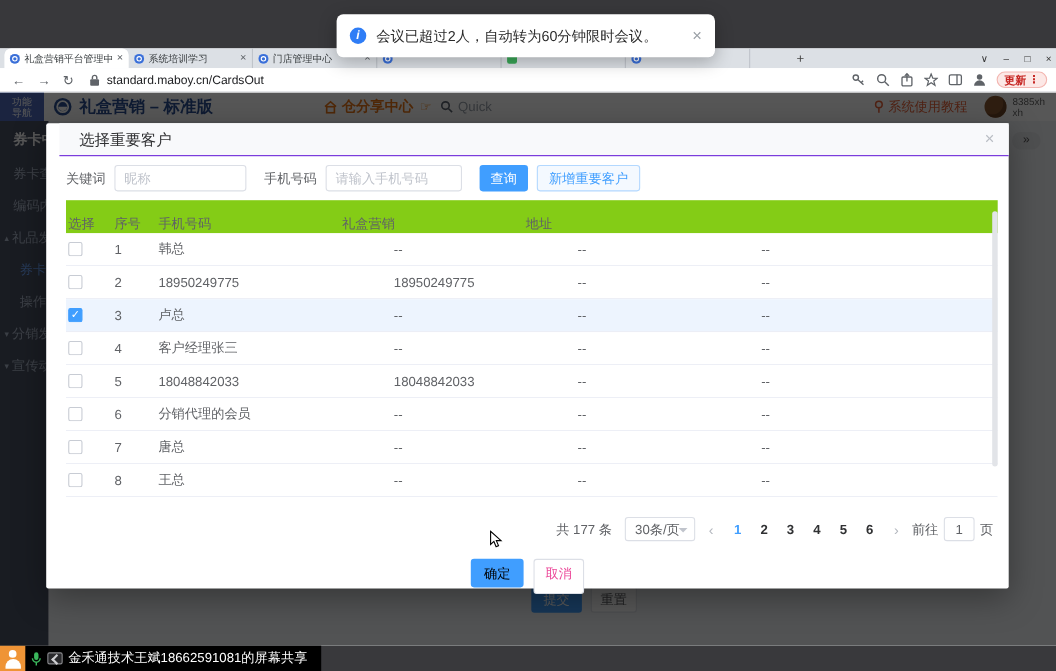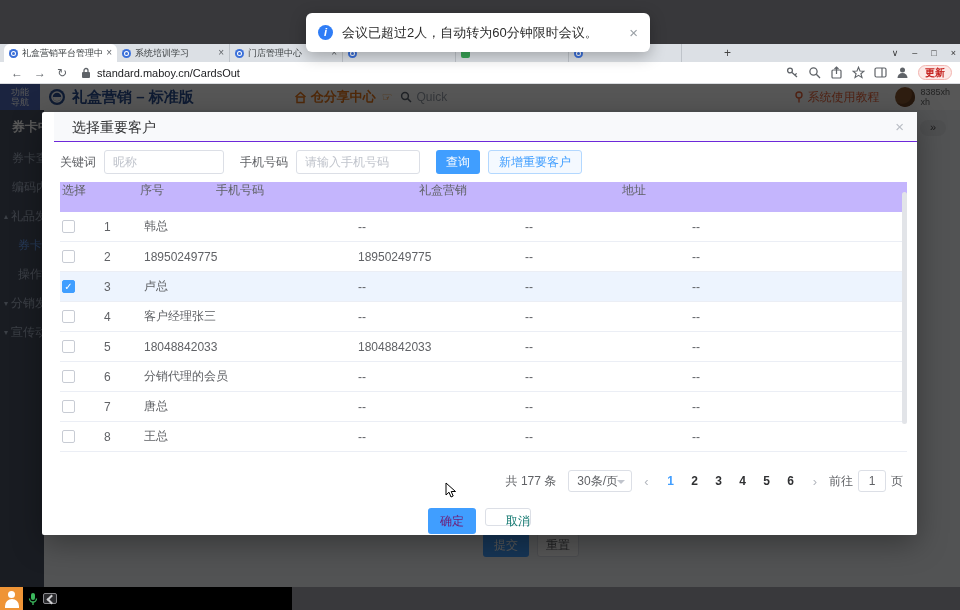"更新" .update-pill { flex-direction: column -> none }
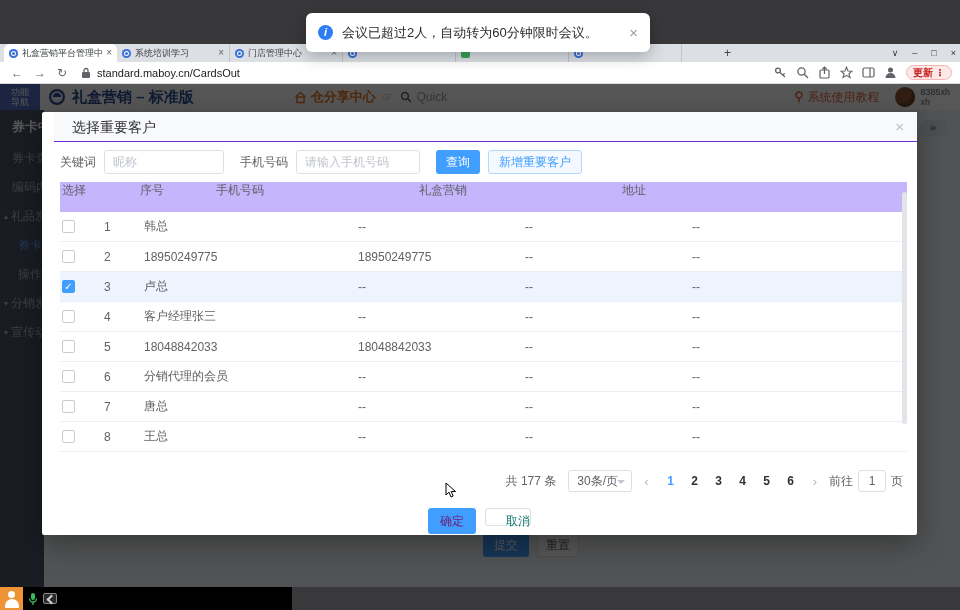"选择" .thead { align-items: flex-start -> flex-end; background: #c4b5fd -> #84cc16; gap: 36px -> none }
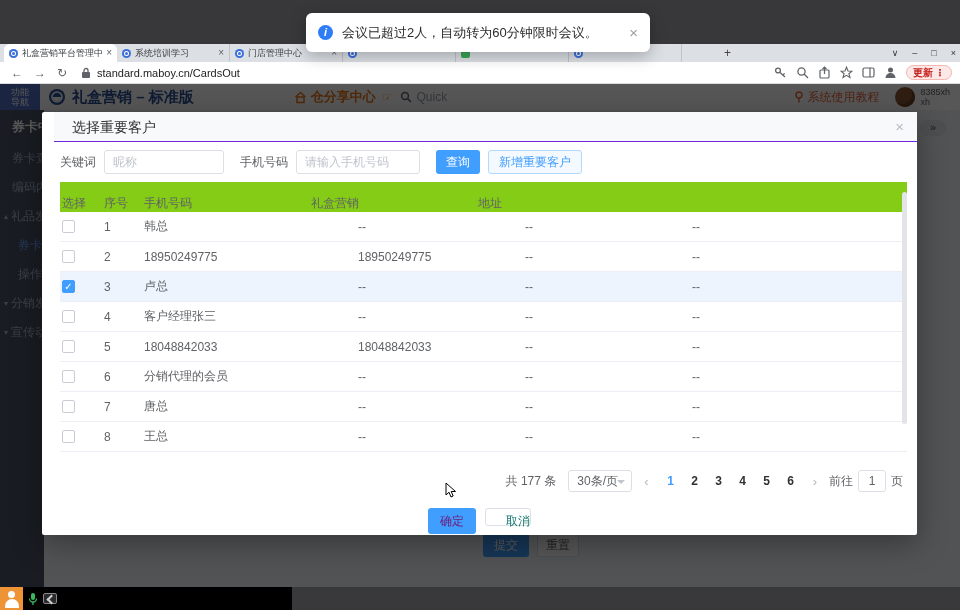"确定" .btn-confirm { color: #701a75 -> #000000 }
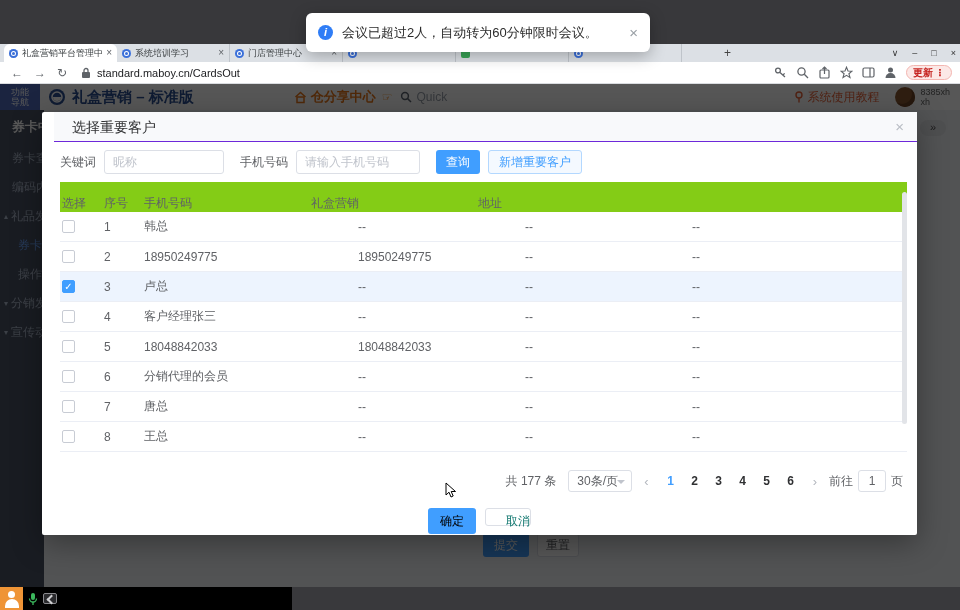"取消" .btn-cancel { color: #0f766e -> #ec4899; height: 18px -> 32px; text-align: right -> center }
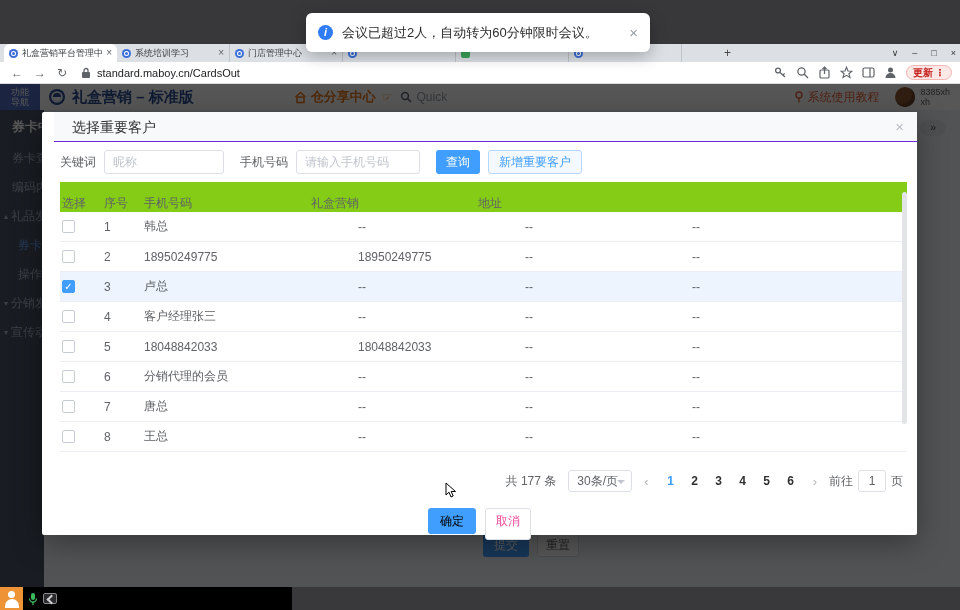"金禾通技术王斌18662591081的屏幕共享" span.share-text { html: none -> <span>金禾通技术王斌18662591081的屏幕共享</span> }
